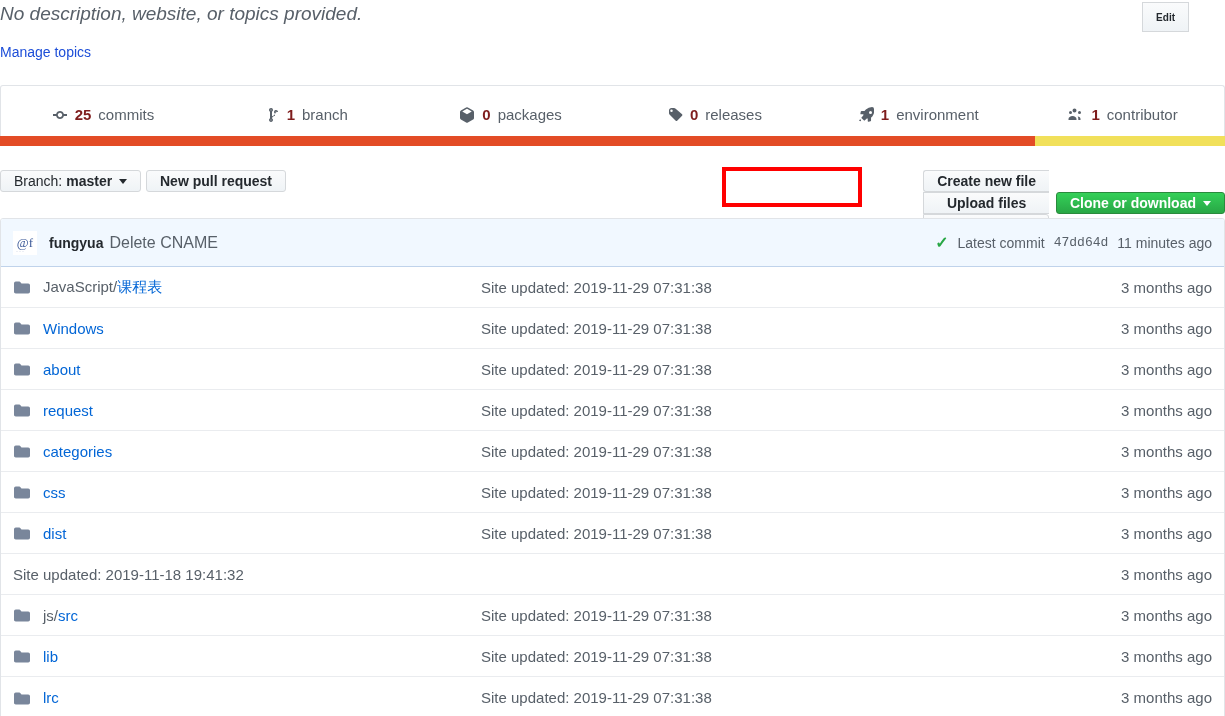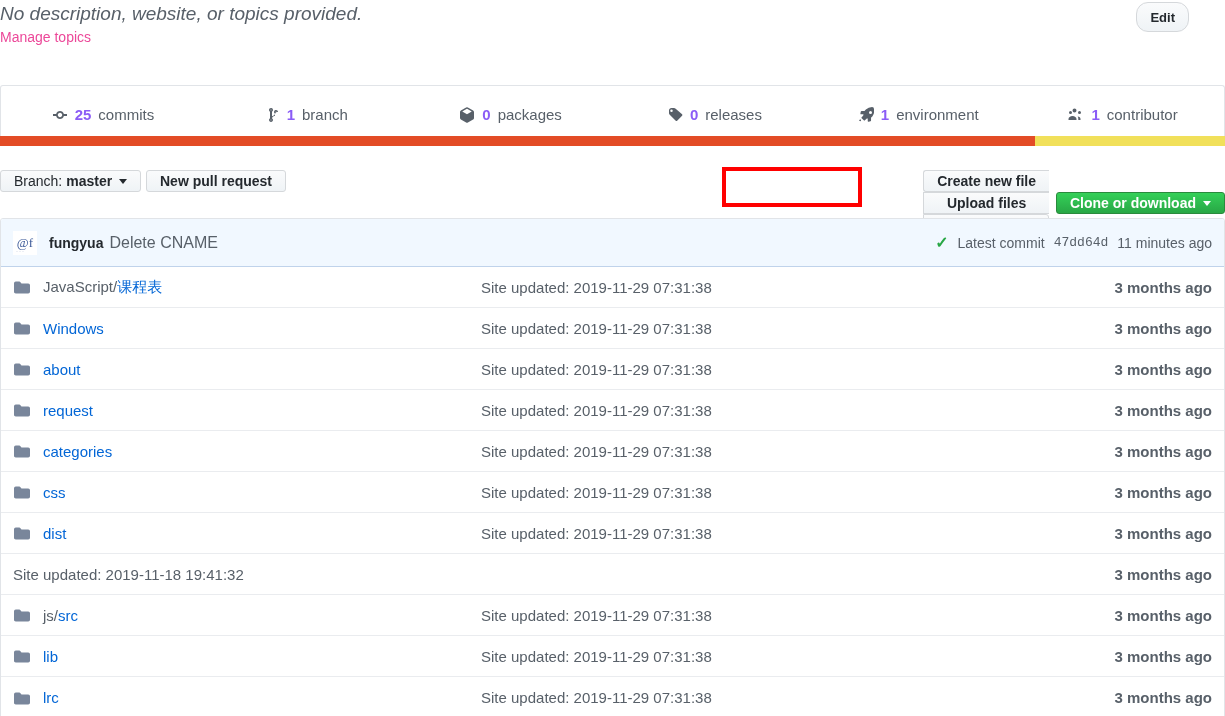"Edit" .edit-btn { border-radius: 12px -> 0; font-size: 13px -> 10px }
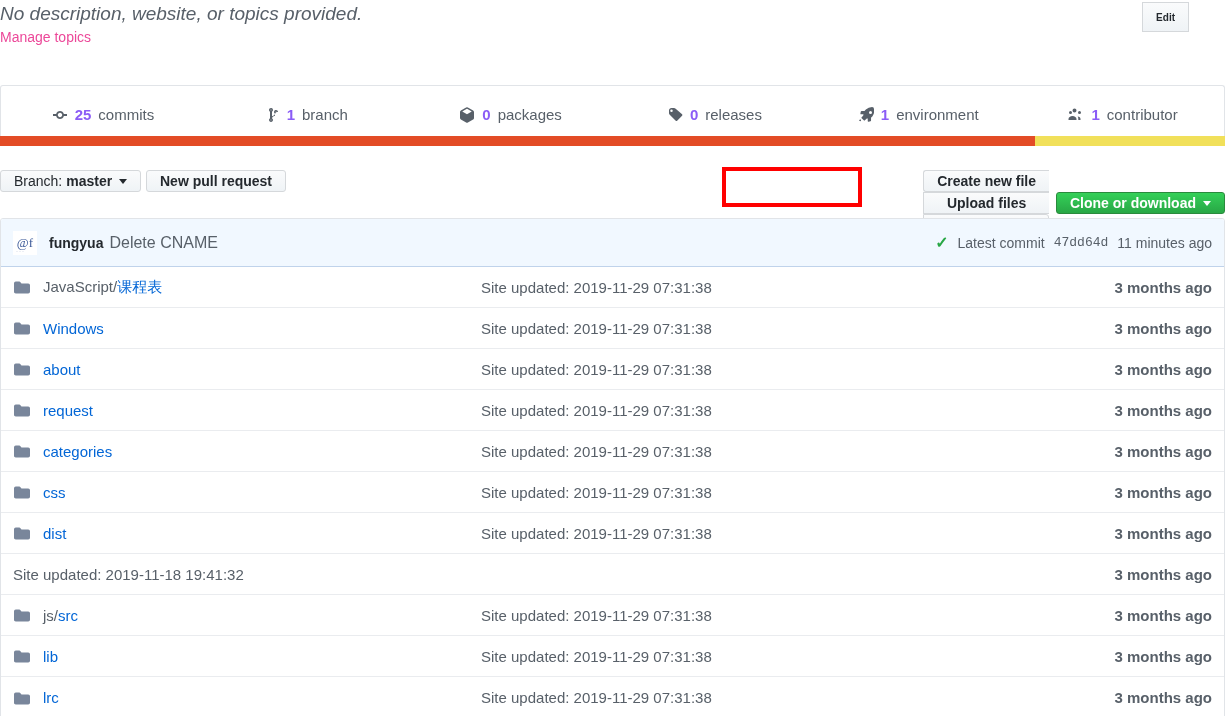"Manage topics" .manage-topics { color: #ec4899 -> #1d4ed8; top: 29px -> 44px }
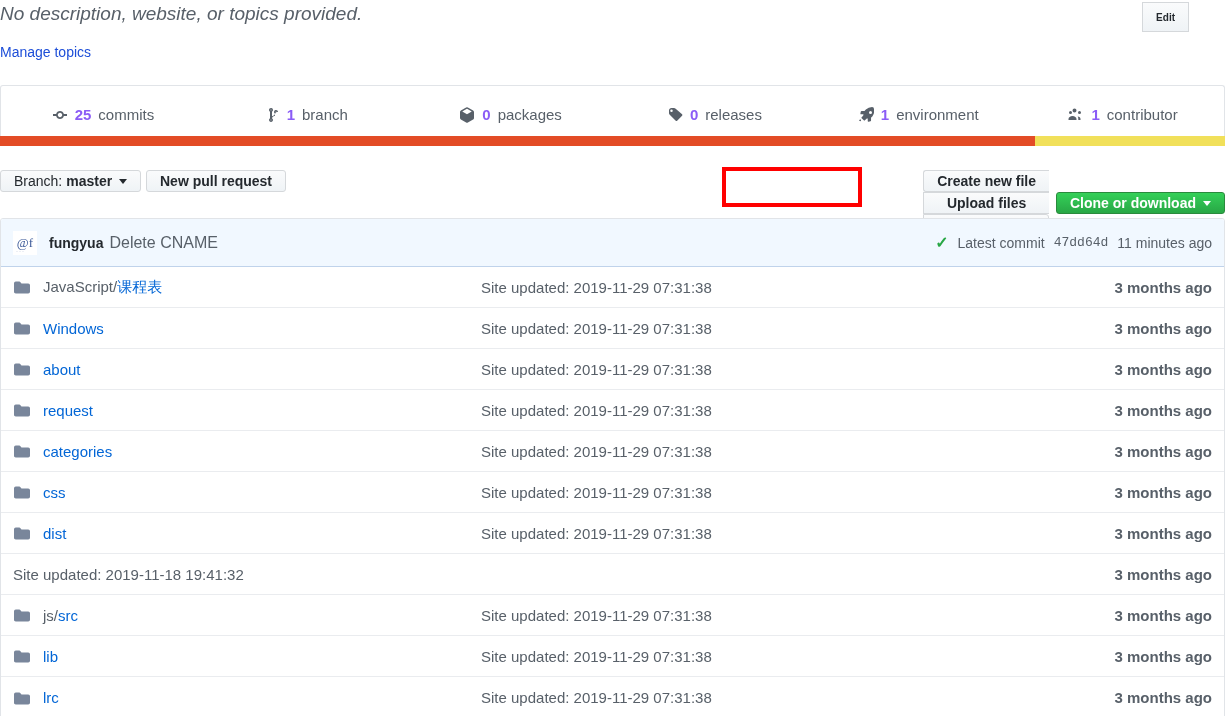"25" .stat-num { color: #8b5cf6 -> #7f1d1d }
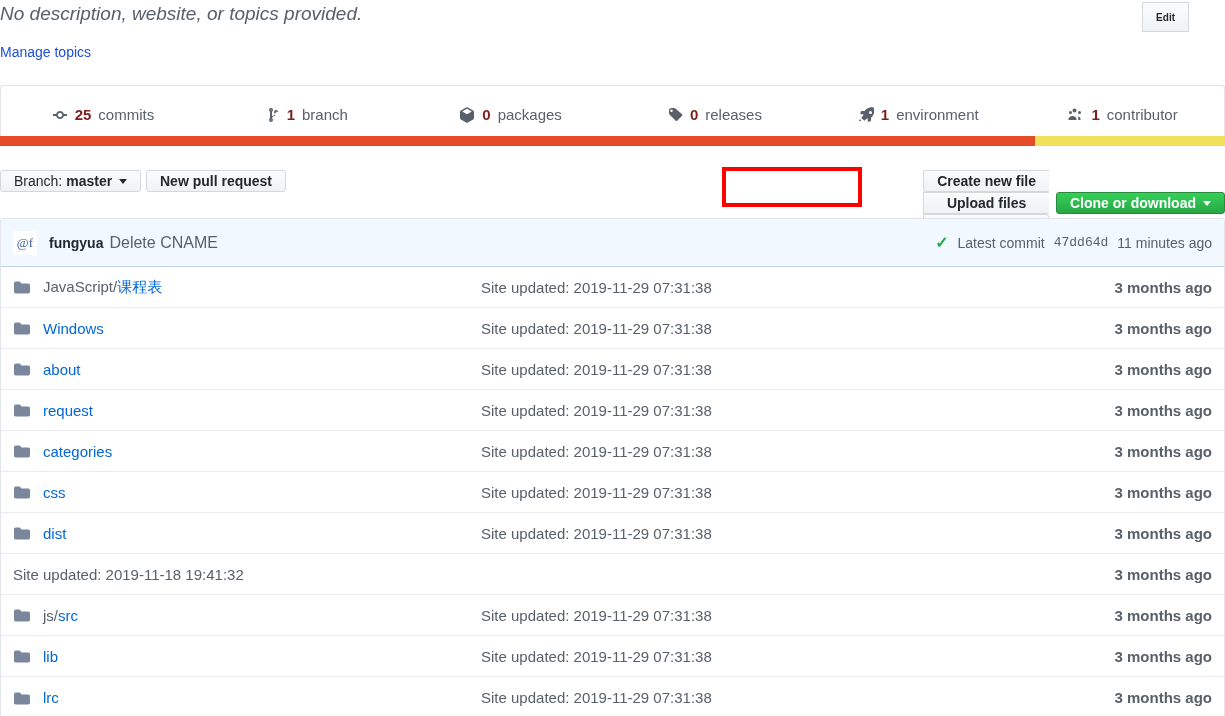"3 months ago" .fage { font-weight: bold -> none }
